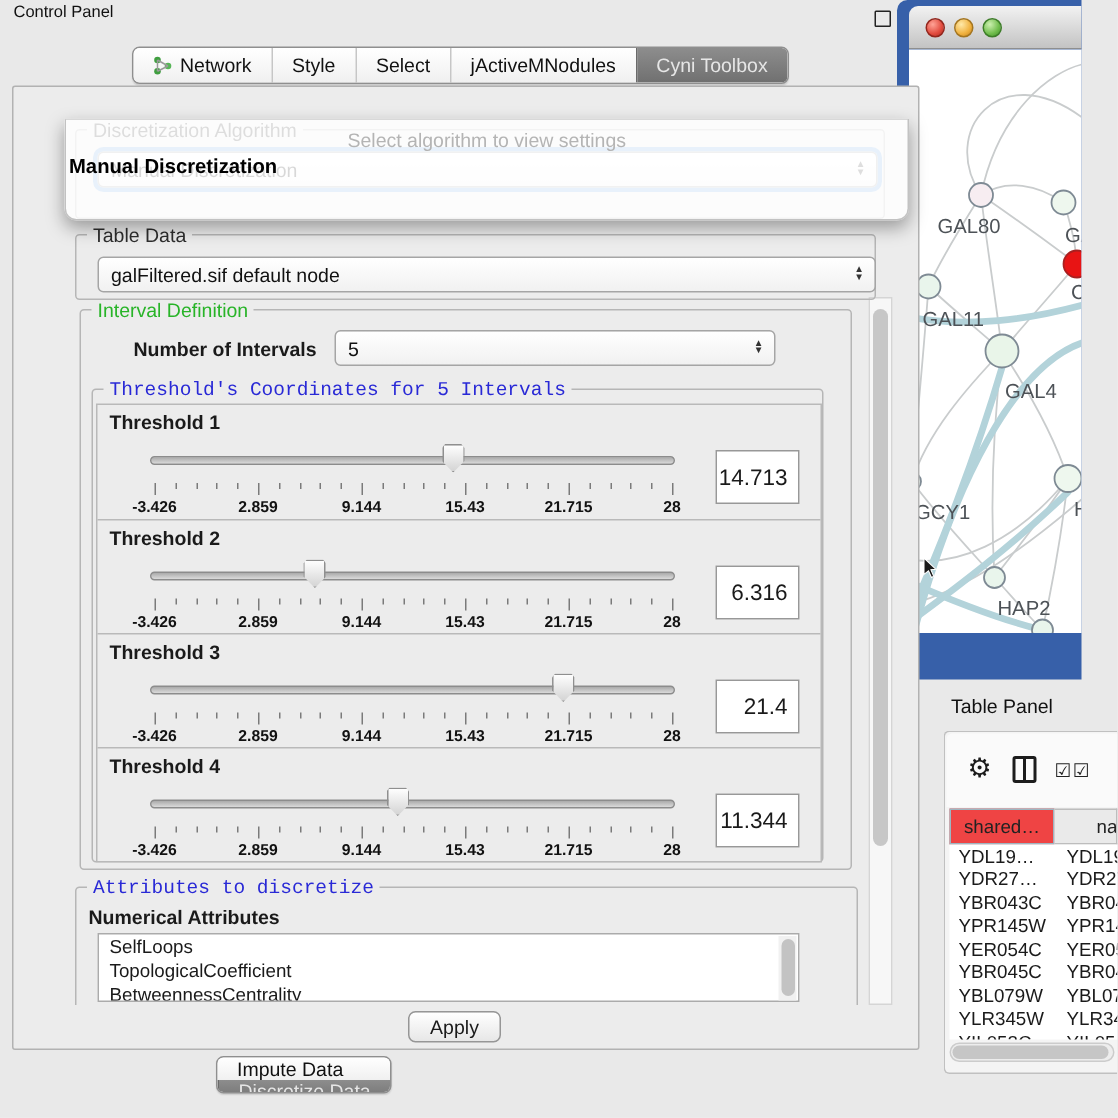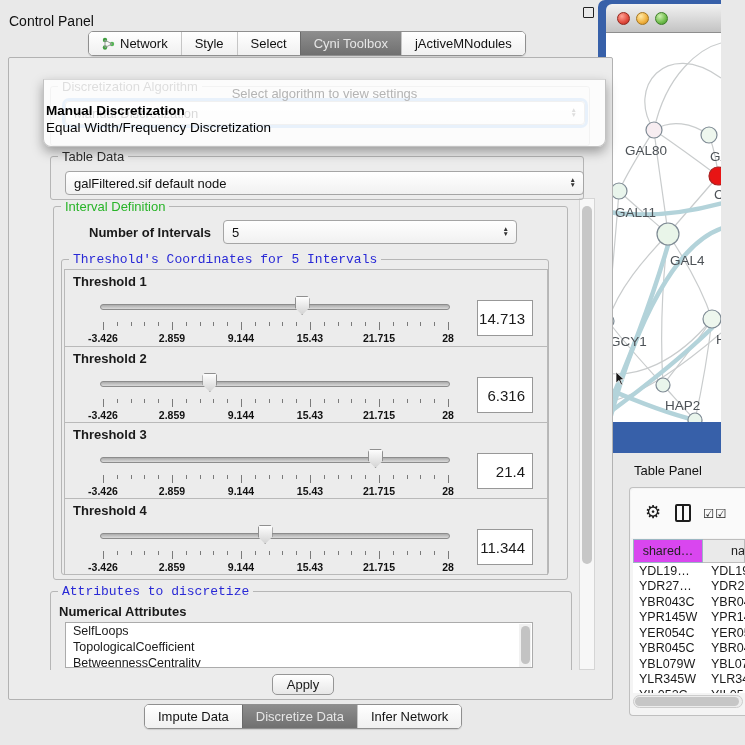"Control Panel" .cp-title { font-size: 14px -> 11px; top: 13px -> 2px }
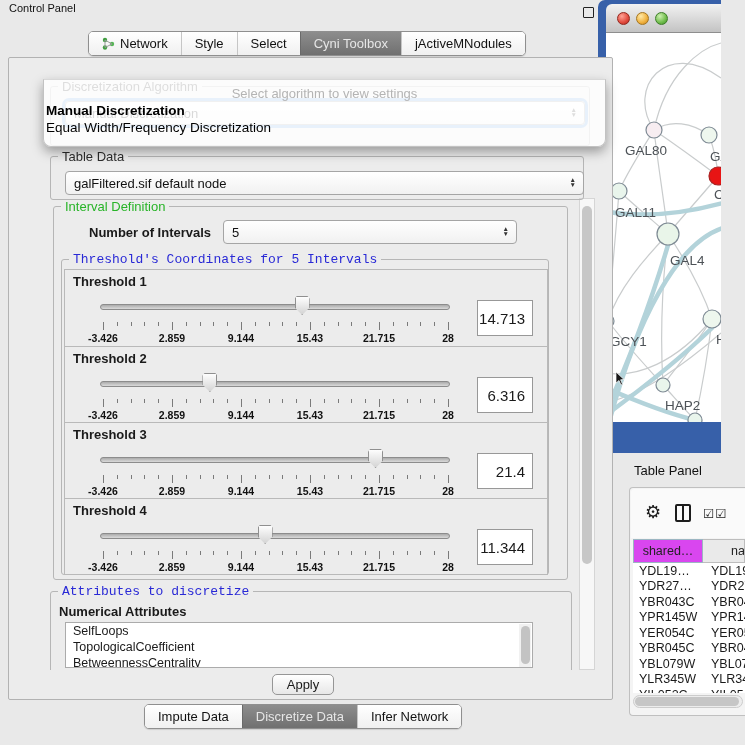"Cyni Toolbox" div.segment { order: before "jActiveMNodules" -> after "jActiveMNodules" }
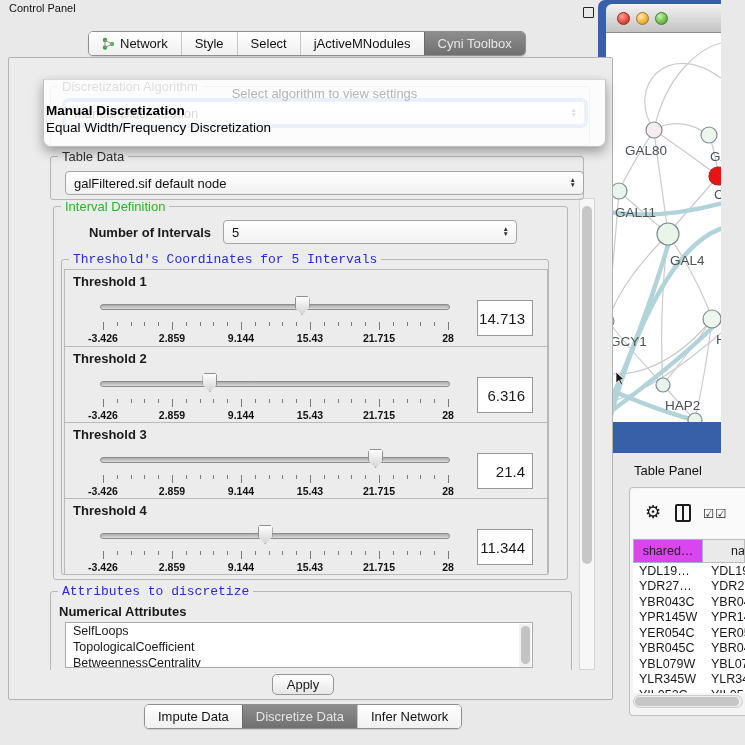"Equal Width/Frequency Discretization" div.popup-item { html: <div>Equal Width/Frequency Discretization</div> -> none }
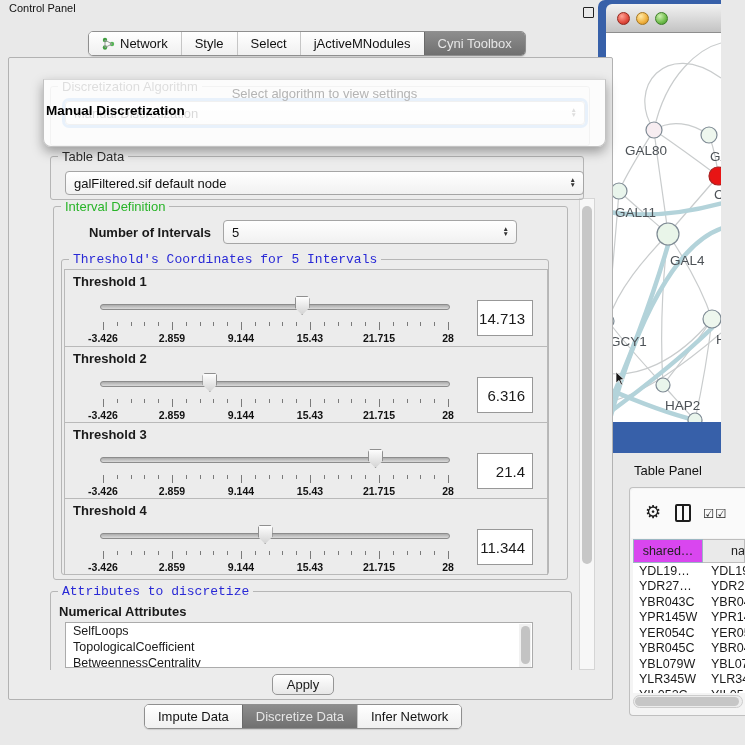"shared…" .tp-hcell1 { background: #d946ef -> #ef4444 }
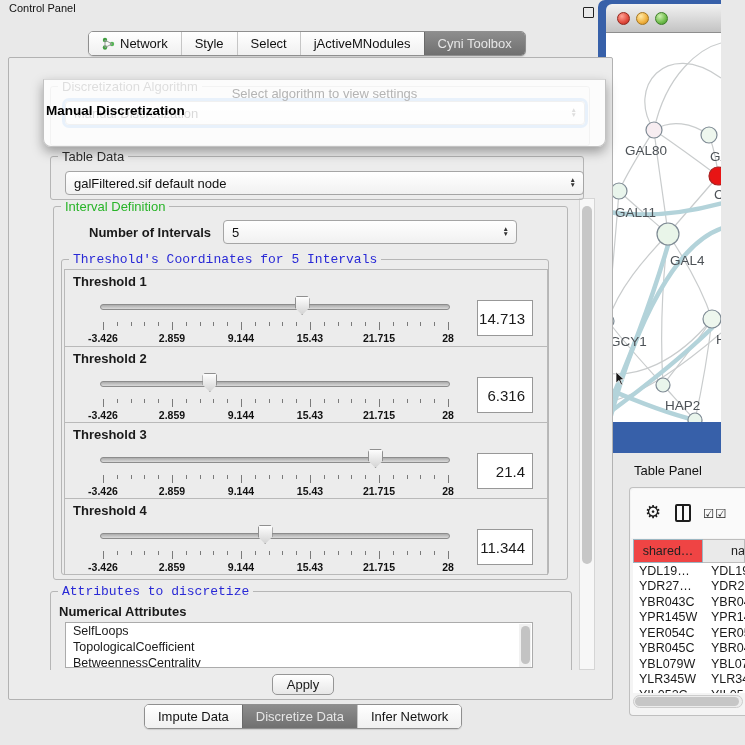"Impute Data" #bottom-tabs { flex-direction: none -> column }
